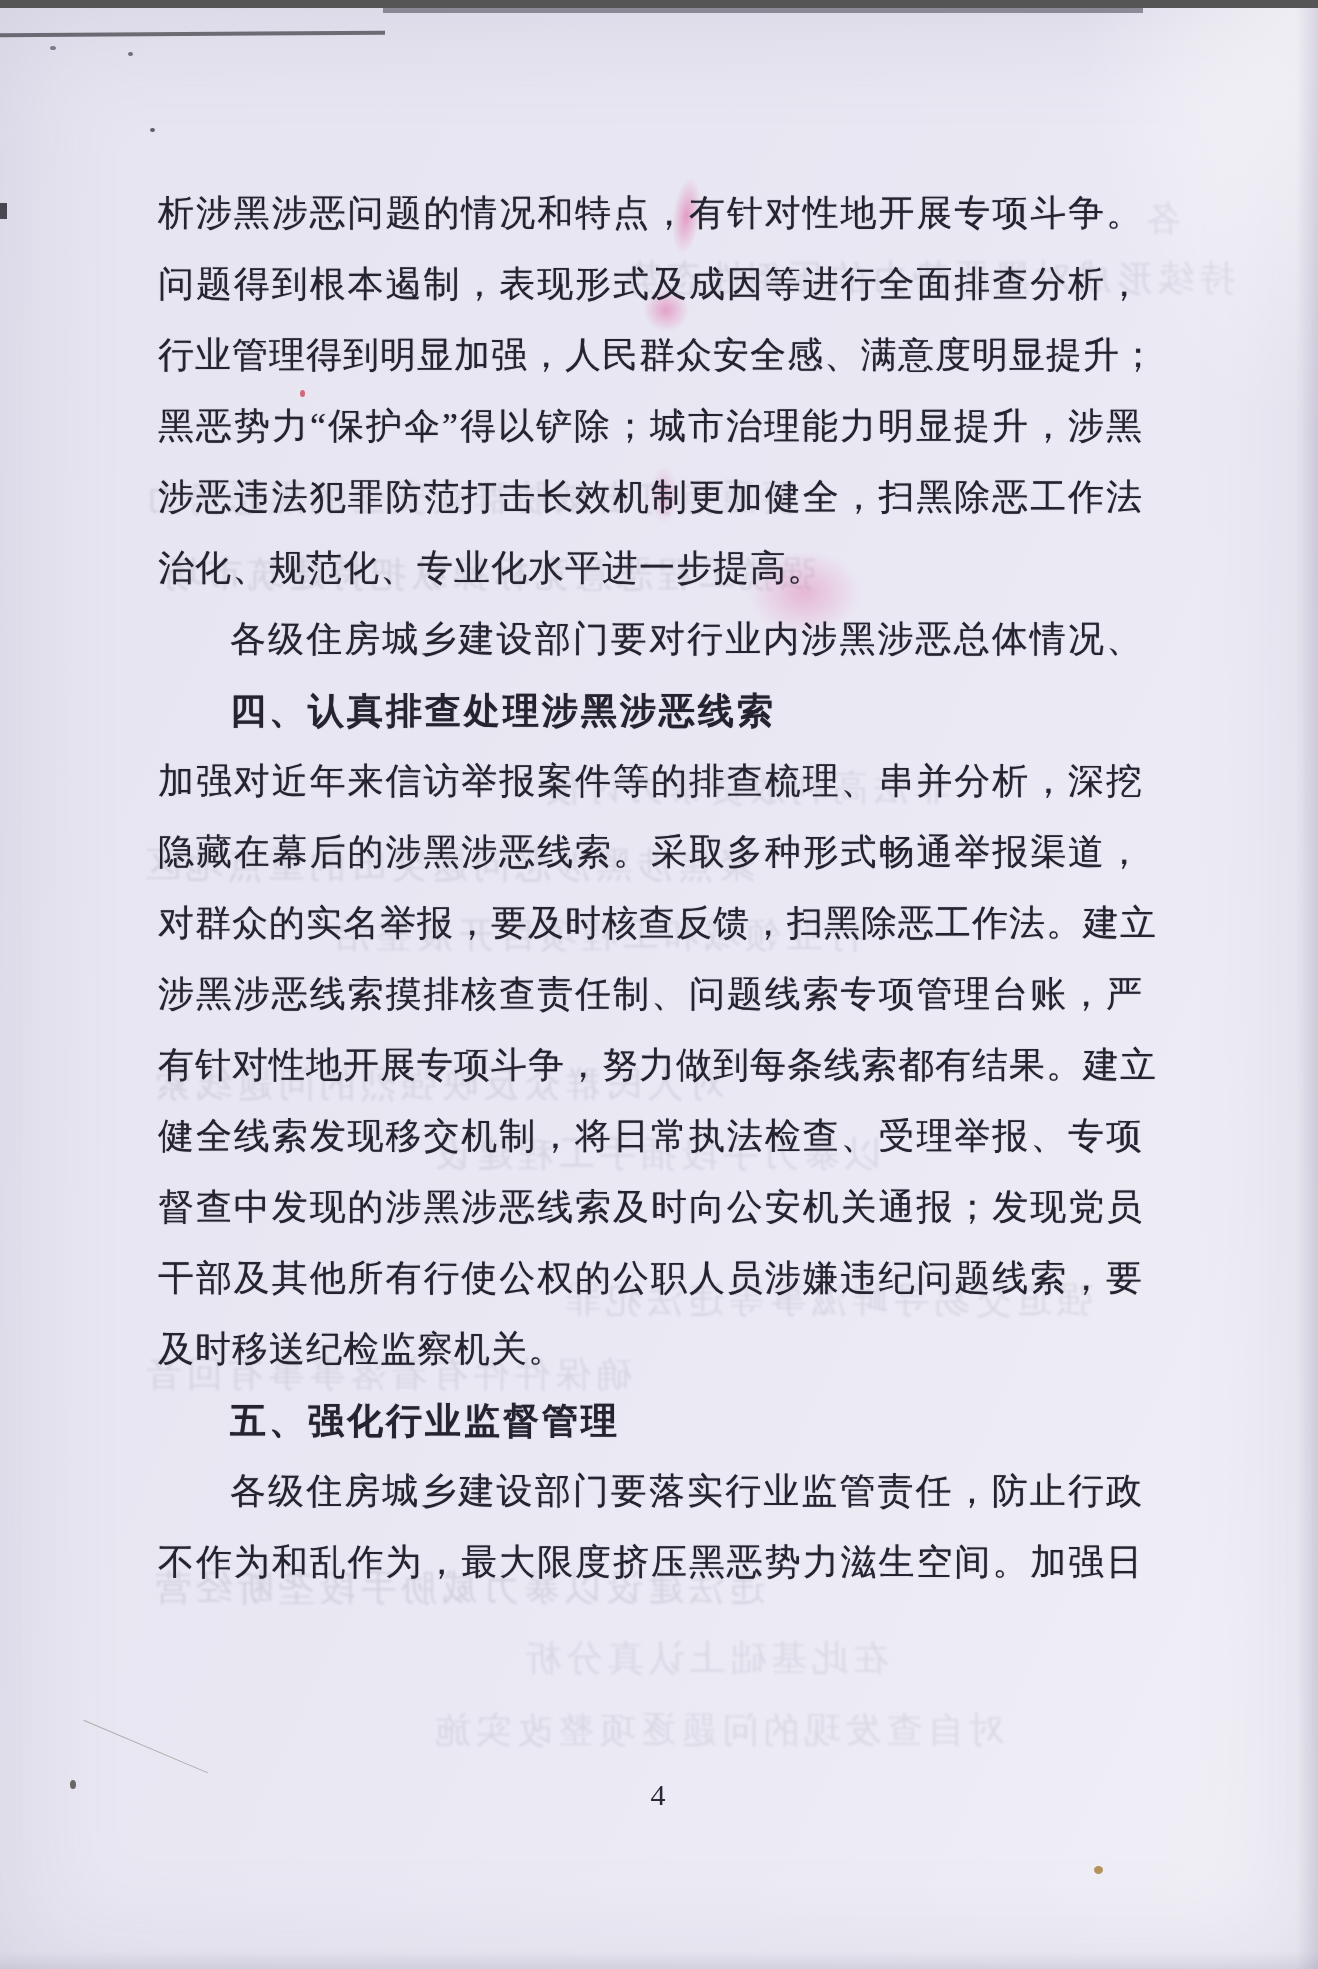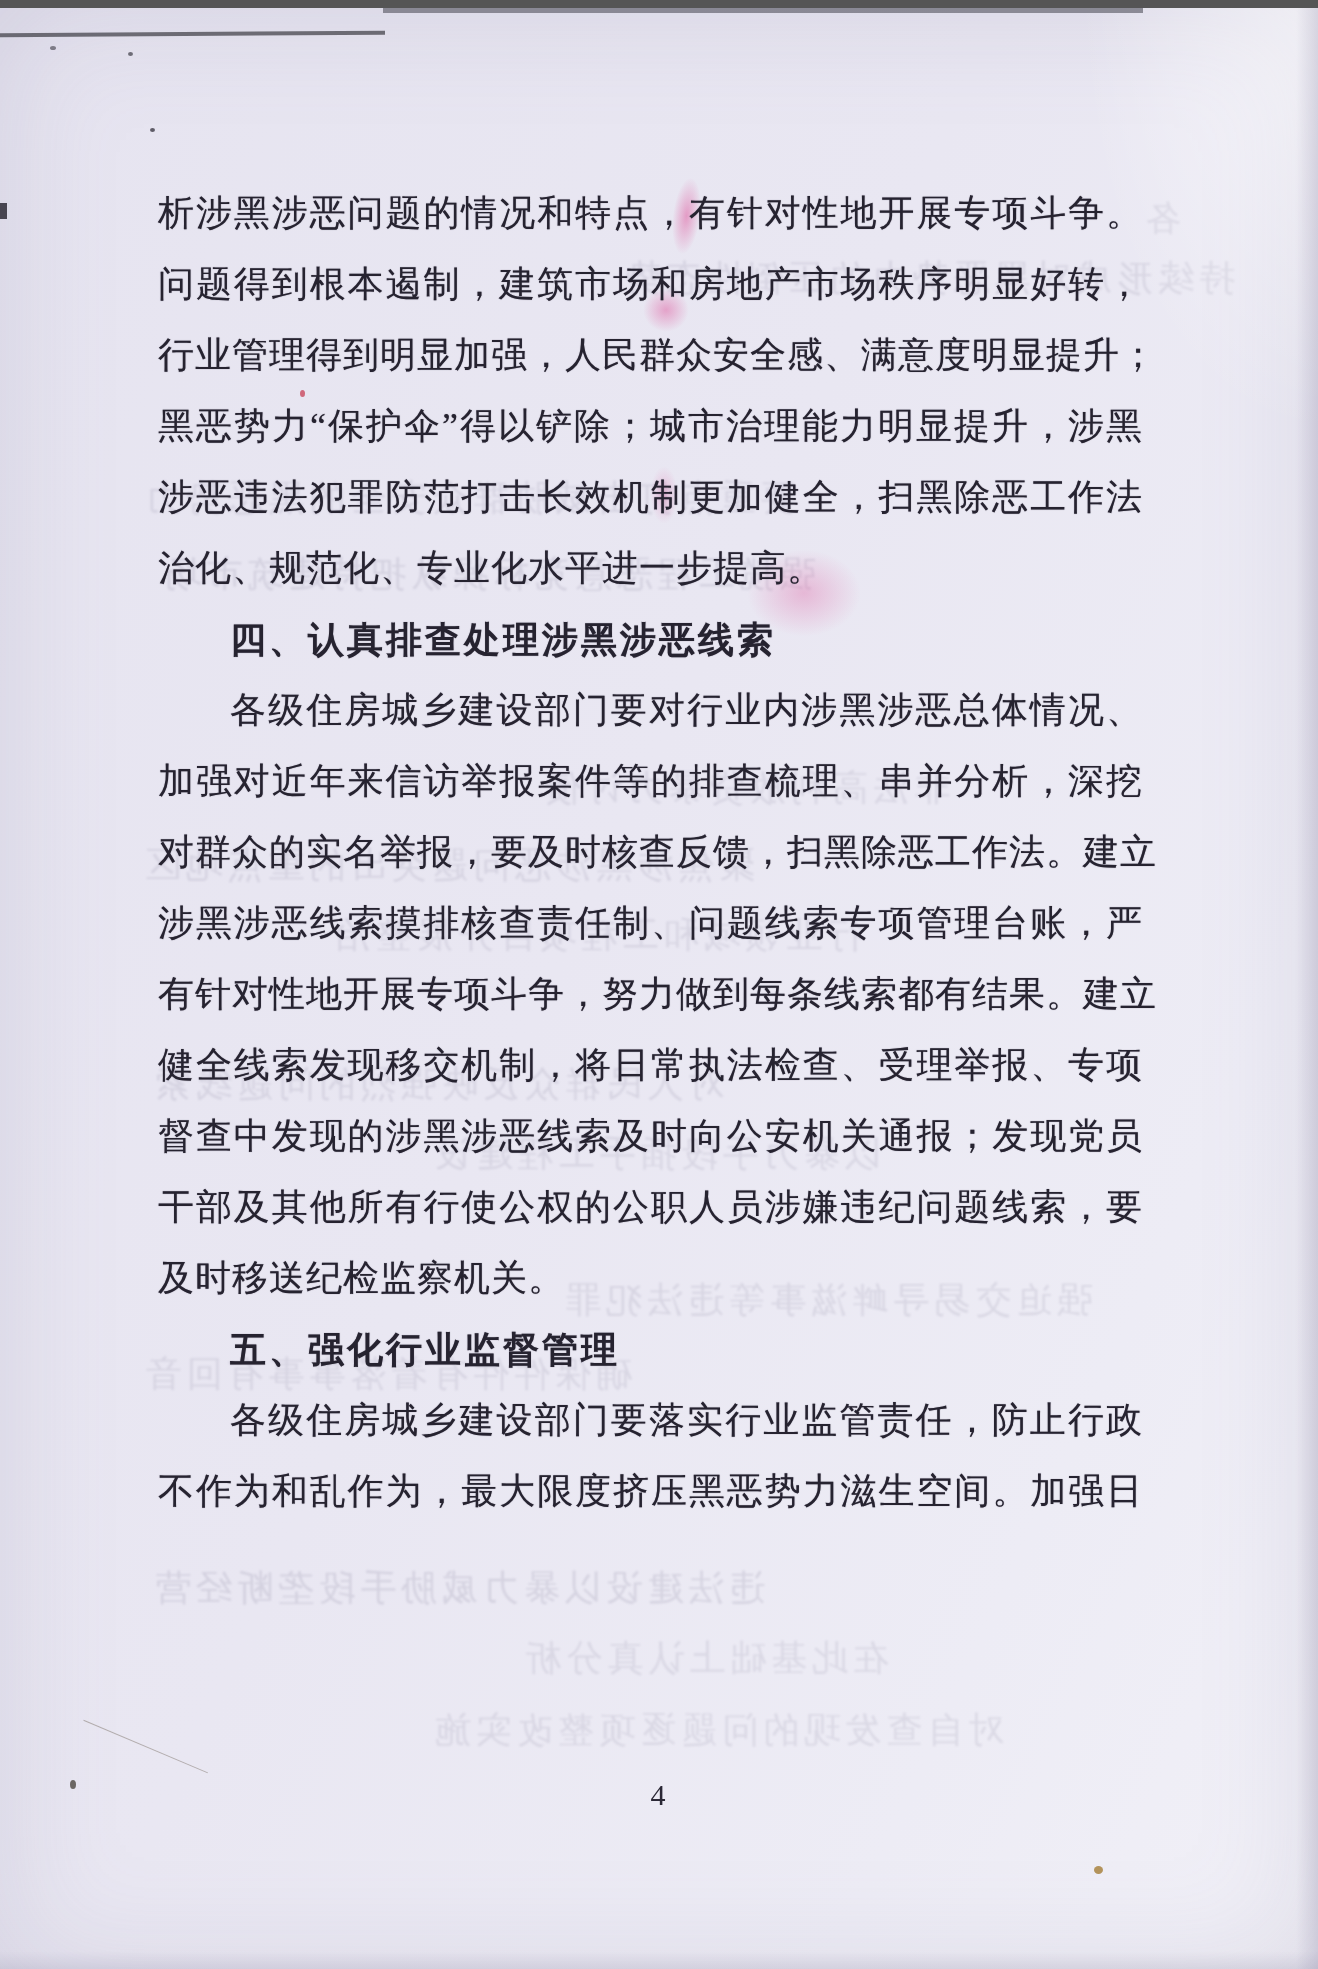"问题得到根本遏制，建筑市场和房地产市场秩序明显好转，" div.line { text: 建筑市场和房地产市场秩序明显好转 -> 表现形式及成因等进行全面排查分析 }
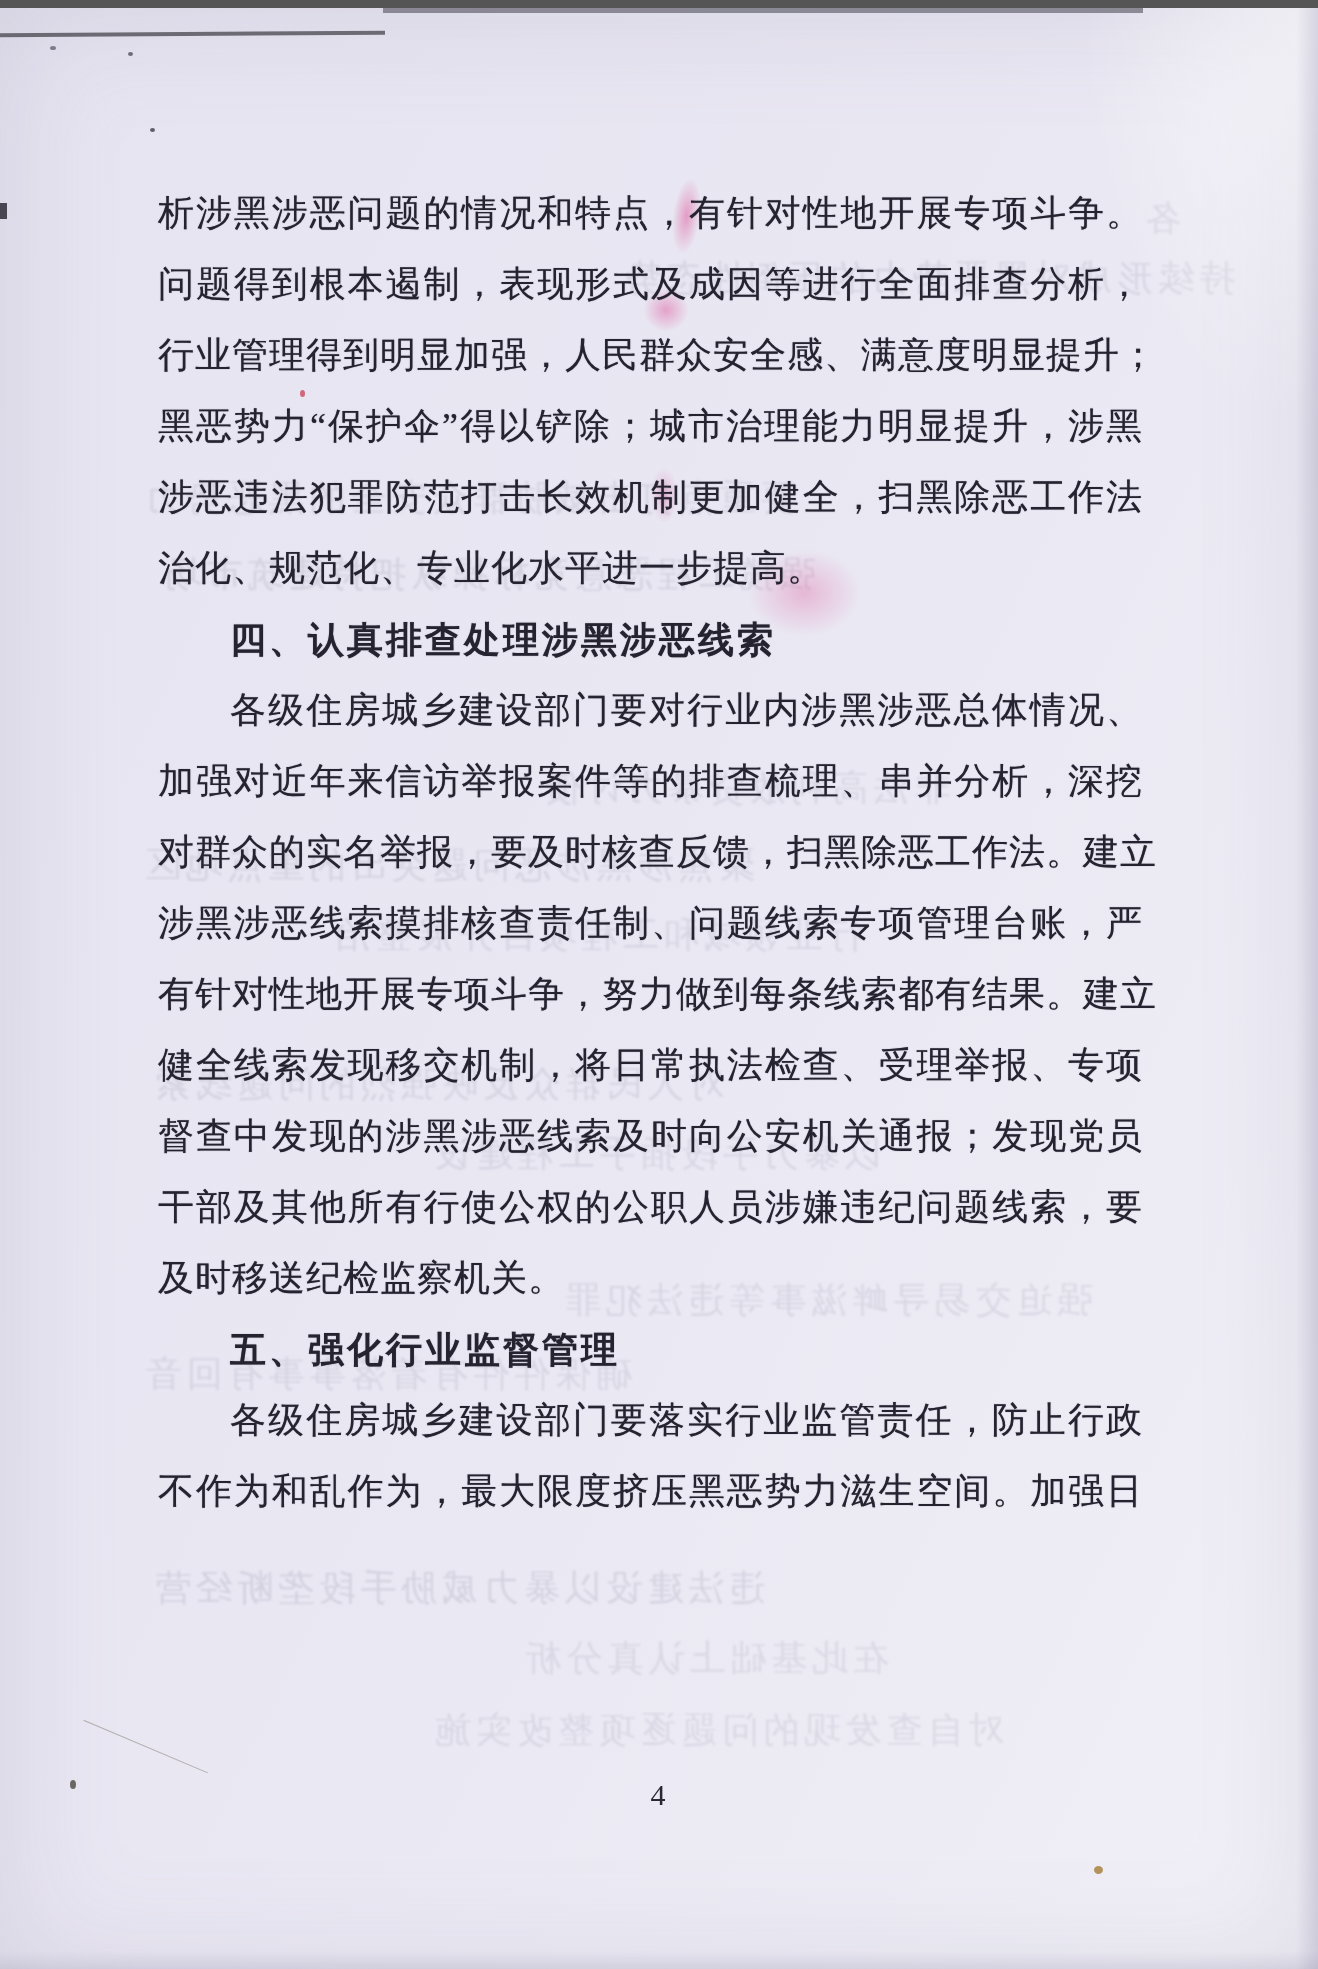"四、认真排查处理涉黑涉恶线索" div.line { order: before "各级住房城乡建设部门要对行业内涉黑涉恶总体情况、" -> after "各级住房城乡建设部门要对行业内涉黑涉恶总体情况、" }
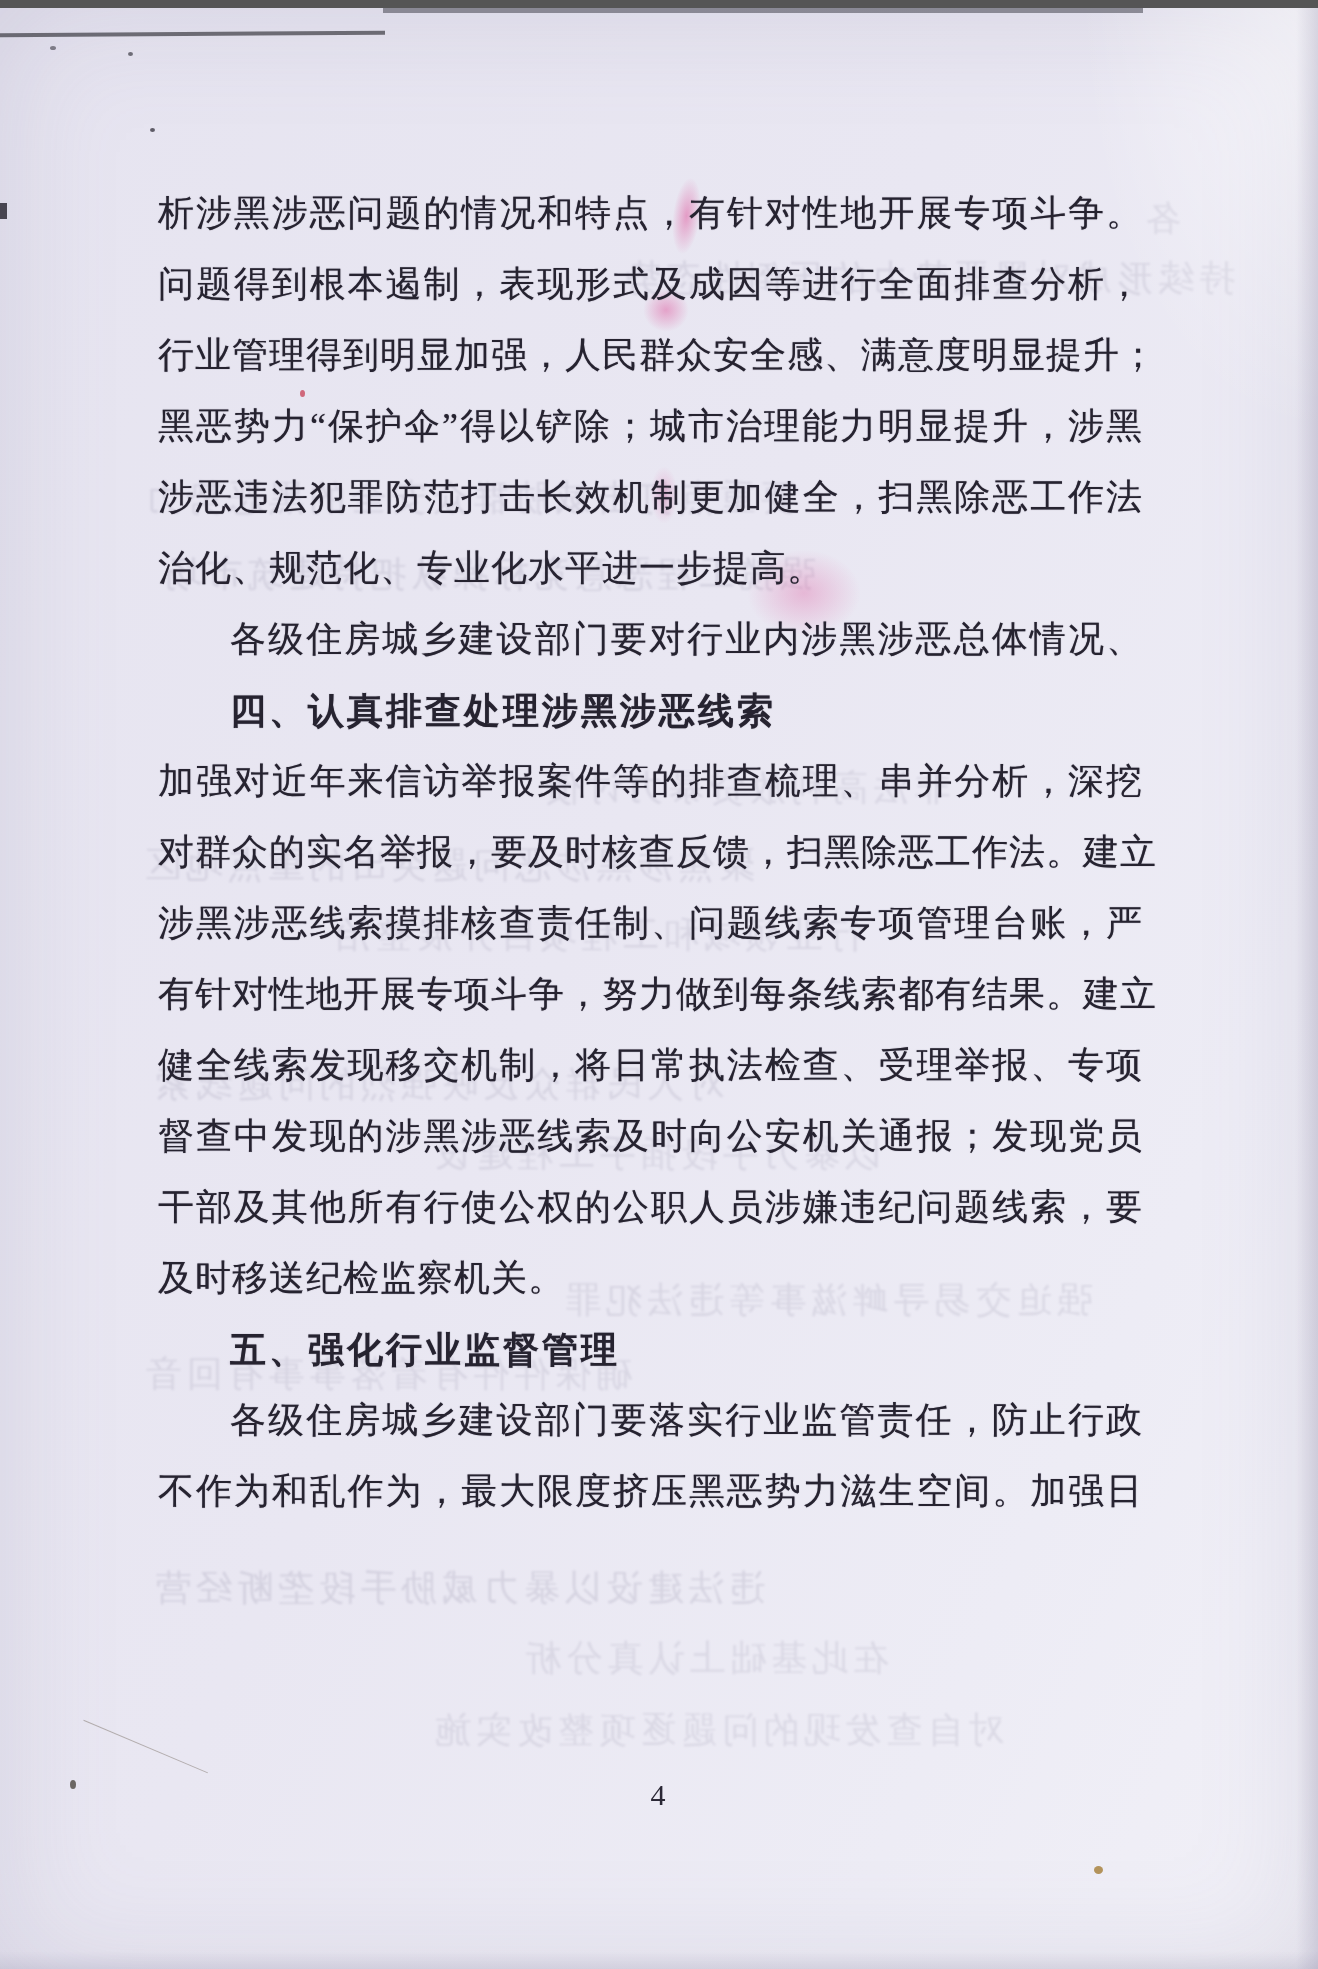"隐藏在幕后的涉黑涉恶线索。采取多种形式畅通举报渠道，" div.line { html: none -> <div>隐藏在幕后的涉黑涉恶线索。采取多种形式畅通举报渠道，</div> }
